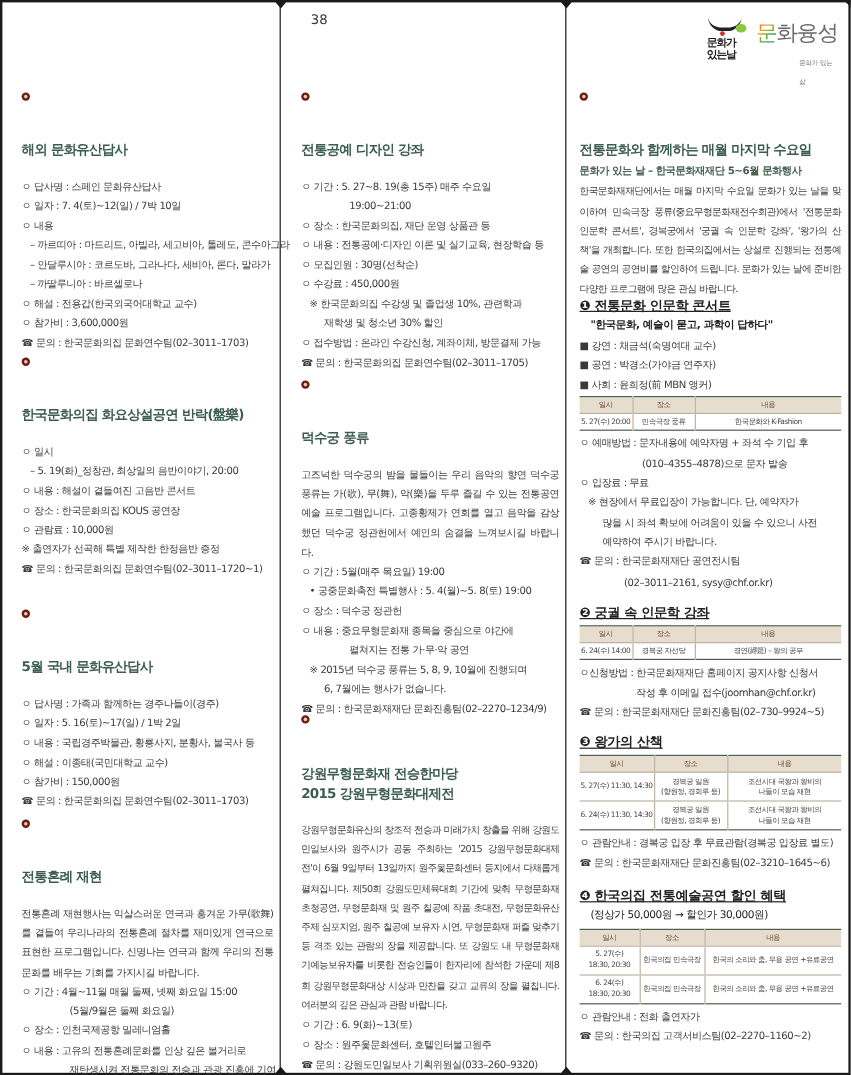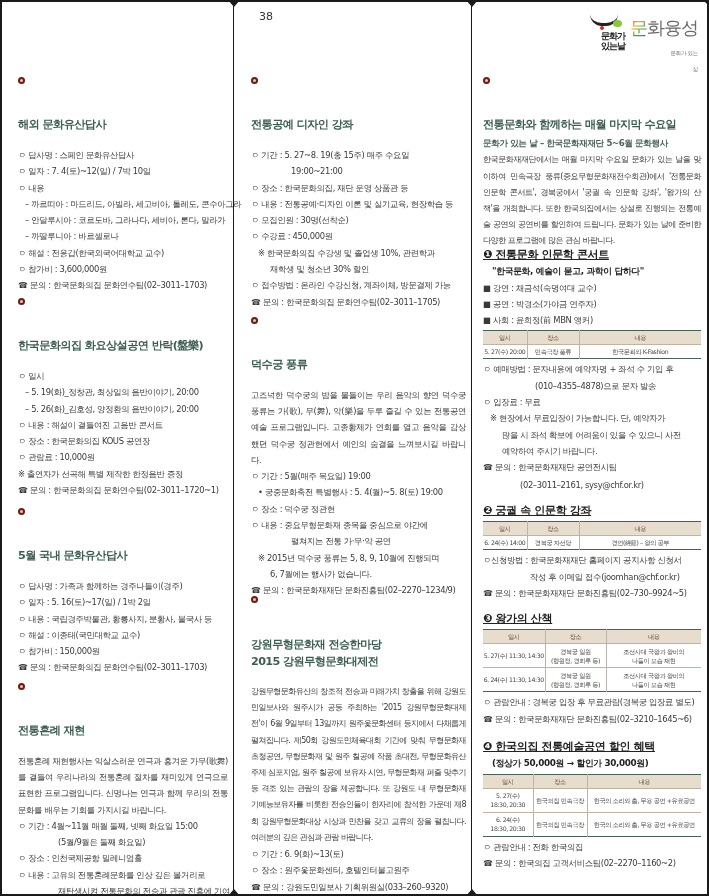"문화가" .logo { text-align: right -> none }
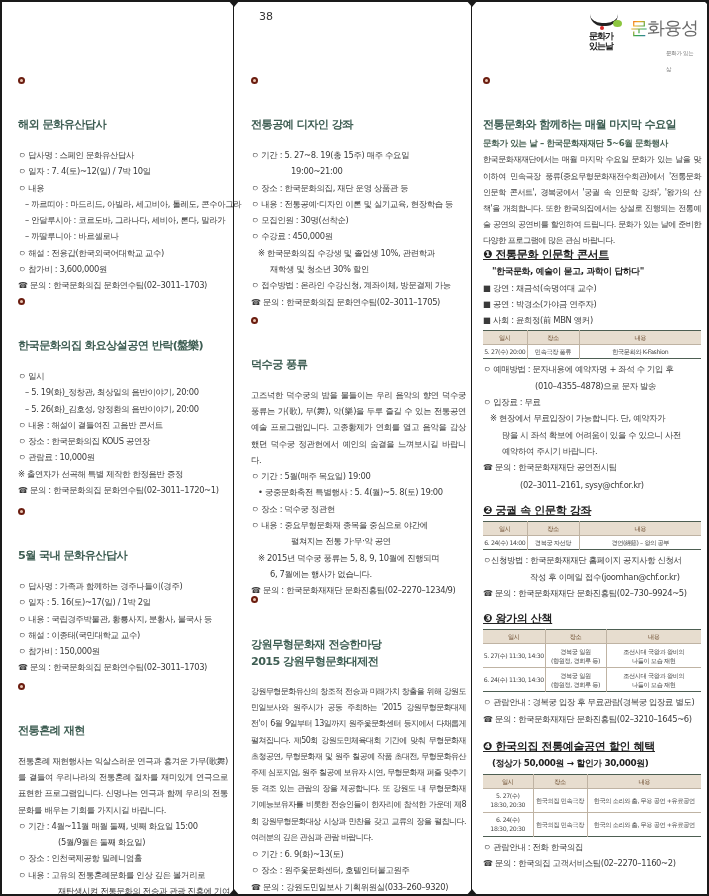"– 5. 26(화)_김호성, 양정환의 음반이야기," div.line { html: <div>– 5. 26(화)_김호성, 양정환의 음반이야기, 20:00</div> -> none }
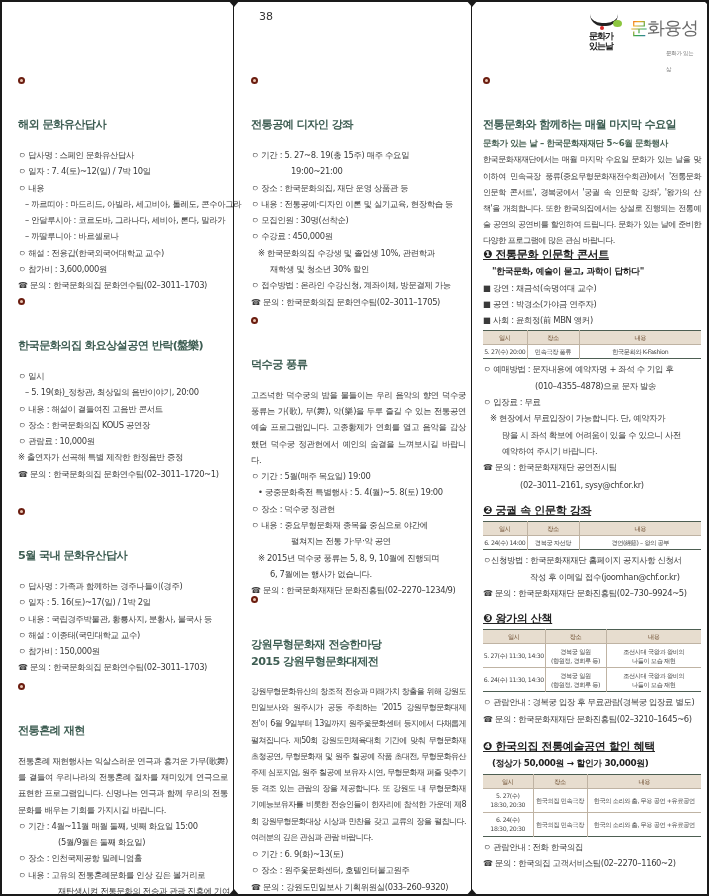"(정상가 50,000원 → 할인가 30,000원)" div.line { font-weight: bold -> normal }
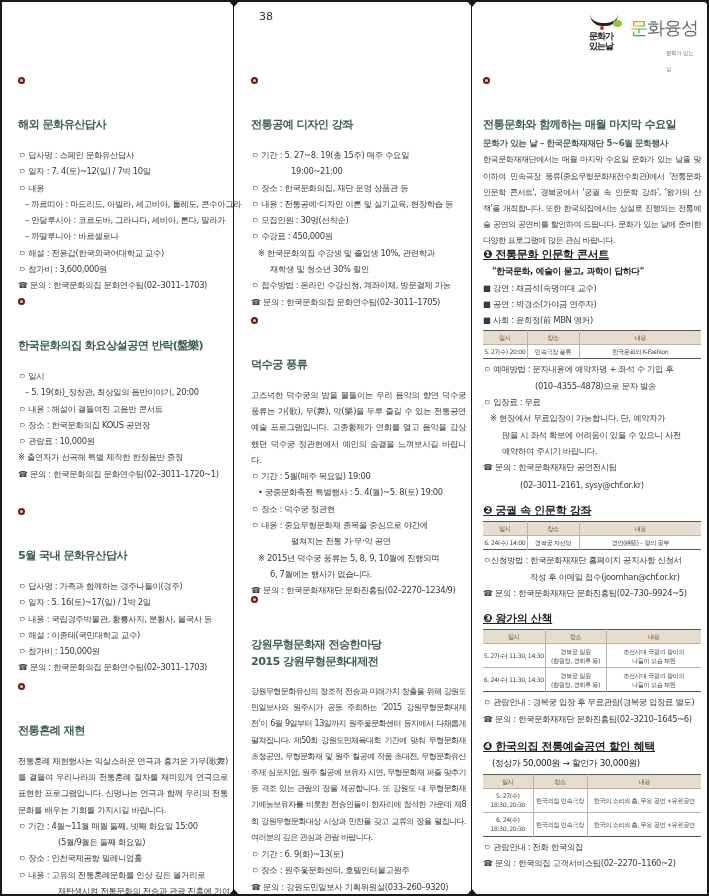"ㅇ 관람안내 : 전화 한국의집" div.line { text: 한국의집 -> 출연자가 }
